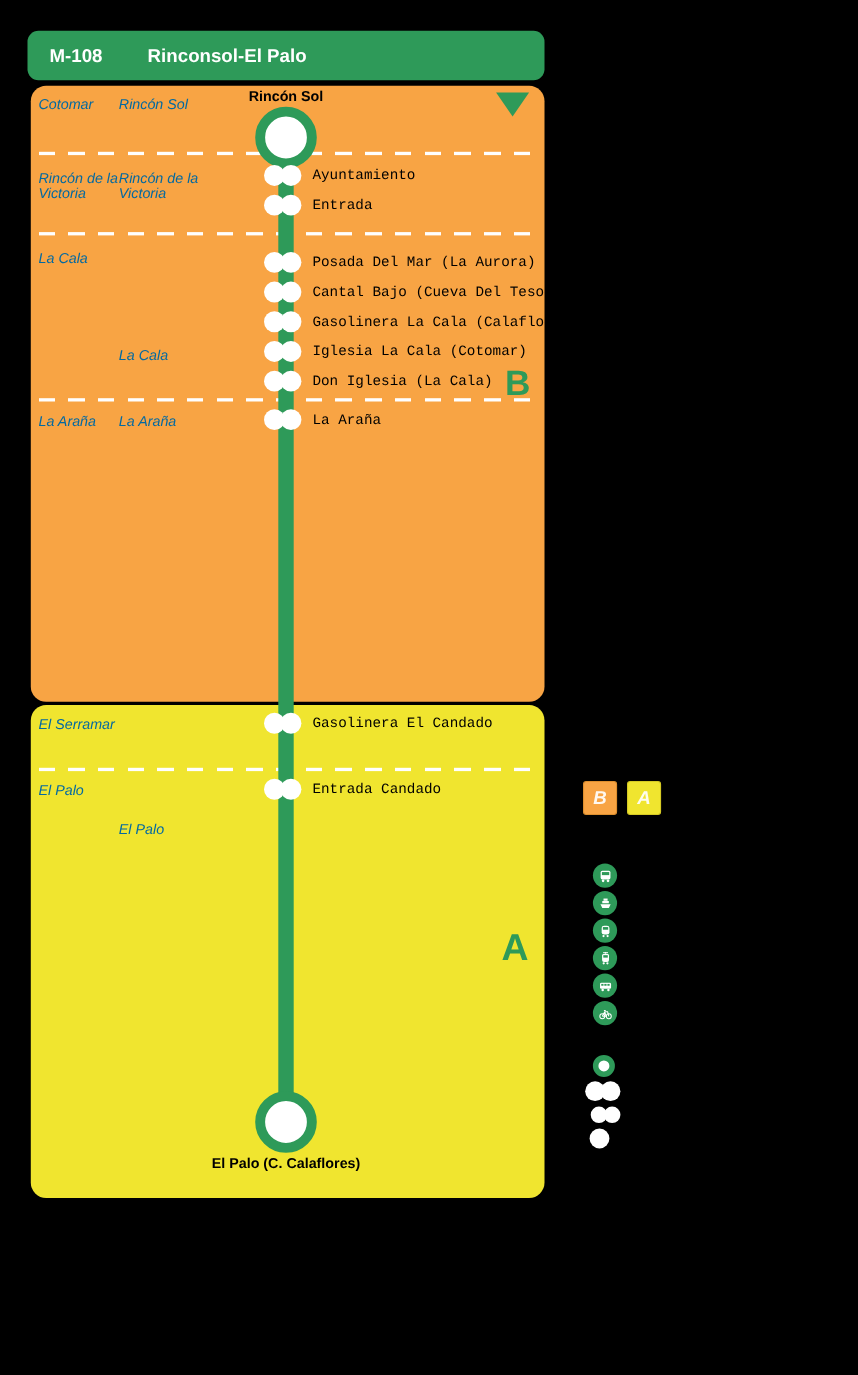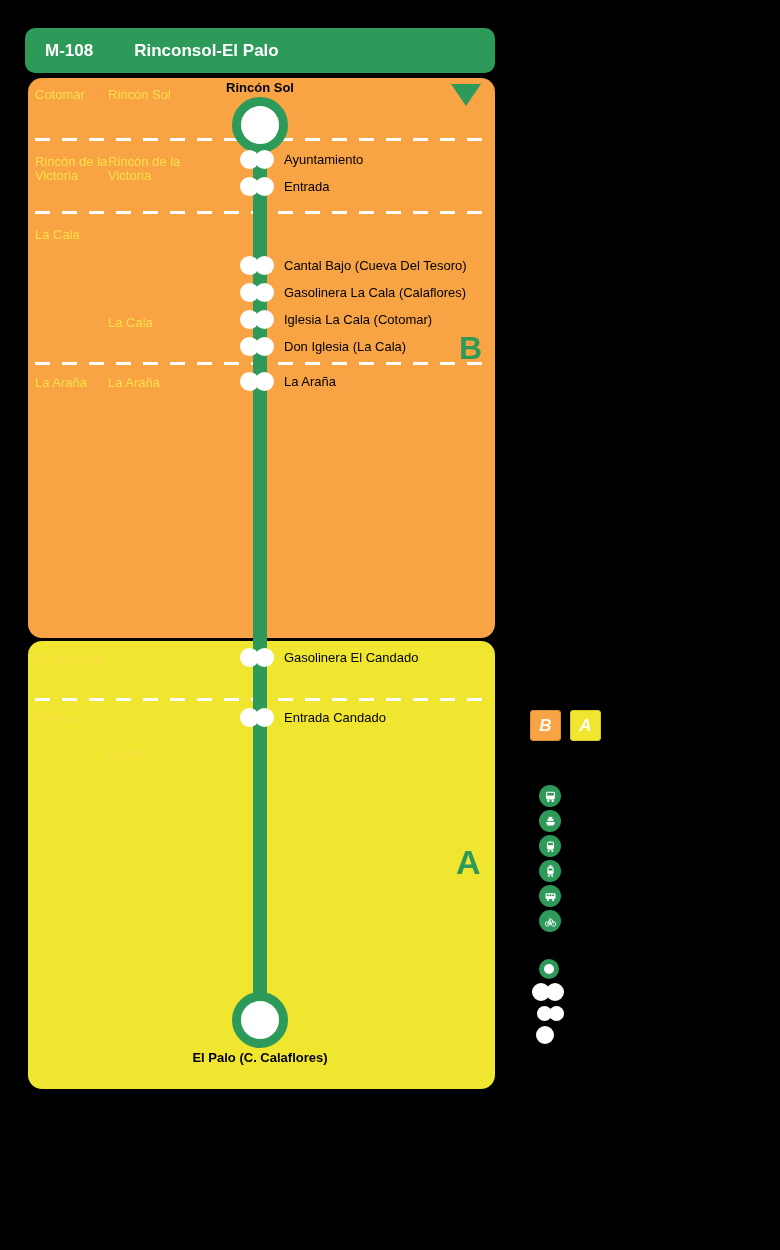"Cotomar" .area { color: #fde047 -> #0369a1; font-style: none -> italic }
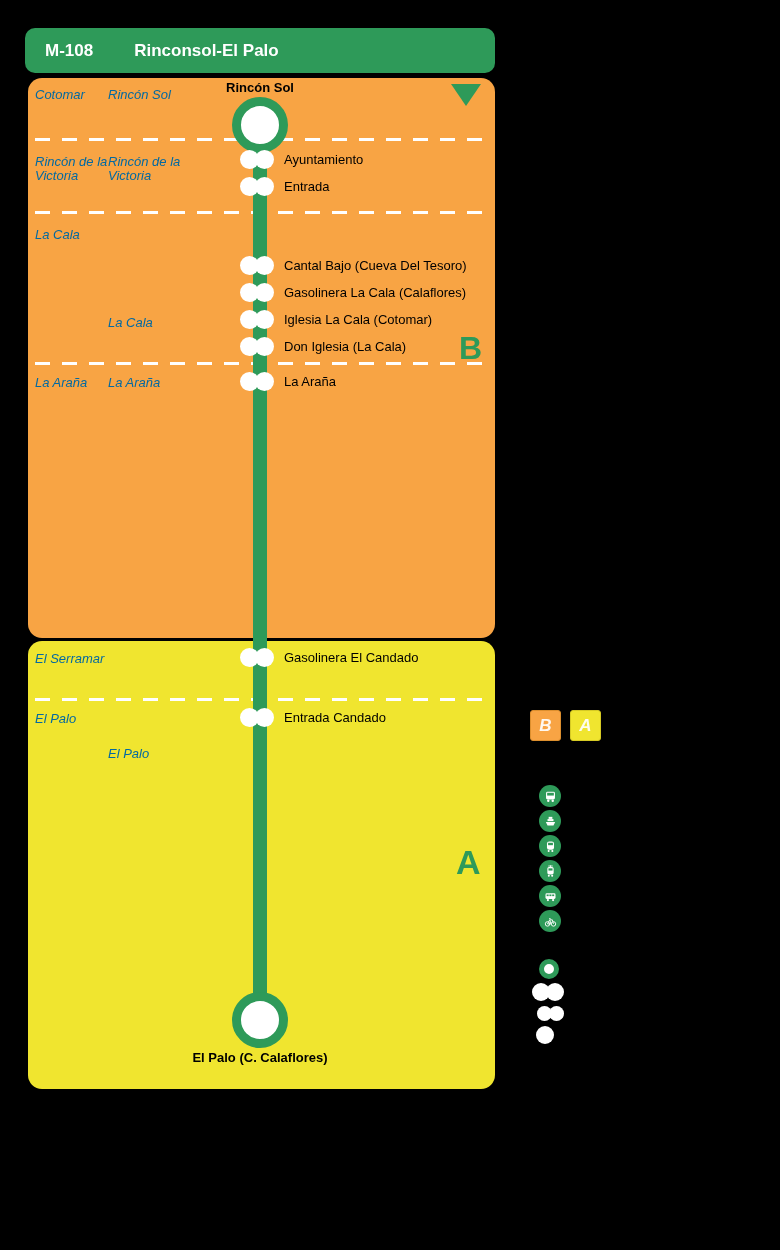"Ayuntamiento" .stop-label { font-family: none -> Liberation Mono, monospace }
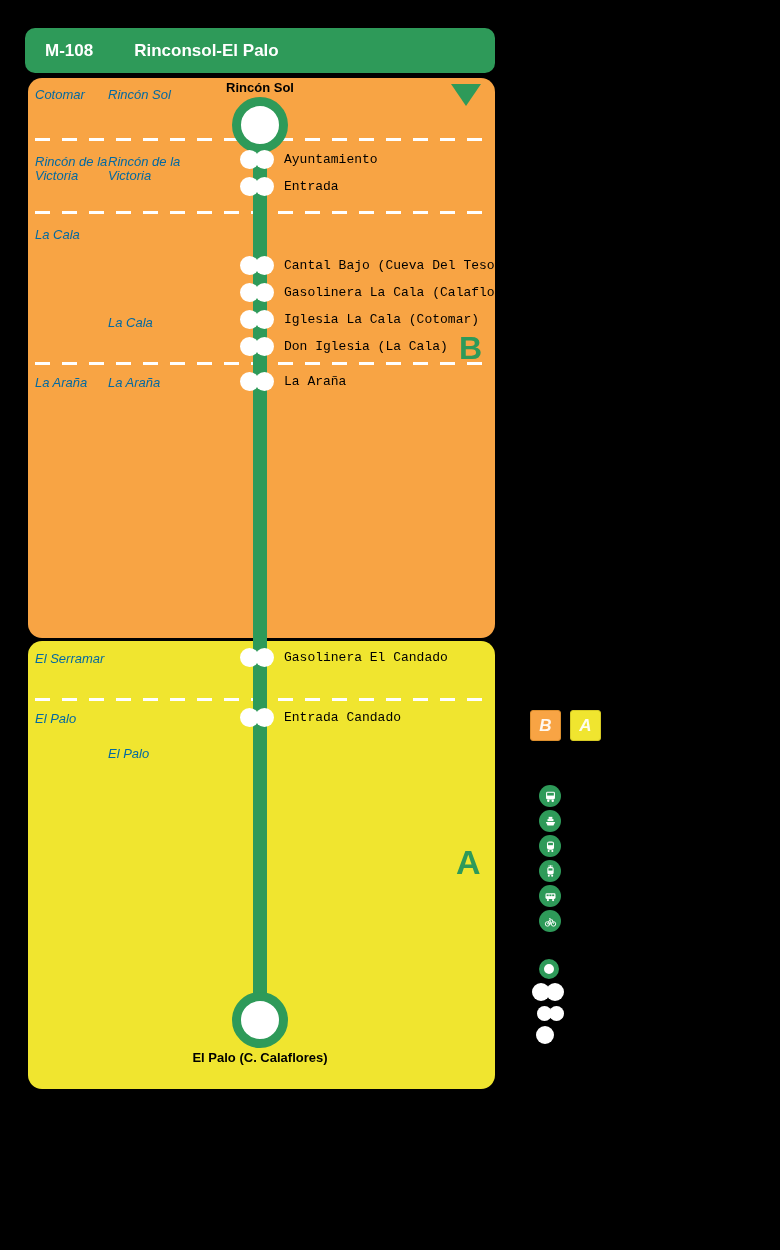"Posada Del Mar (La Aurora)" div.stop { html: none -> <div> <span> <i></i> <i></i> </span> <span>Posada Del Mar (La Aurora)</span> </div> }
